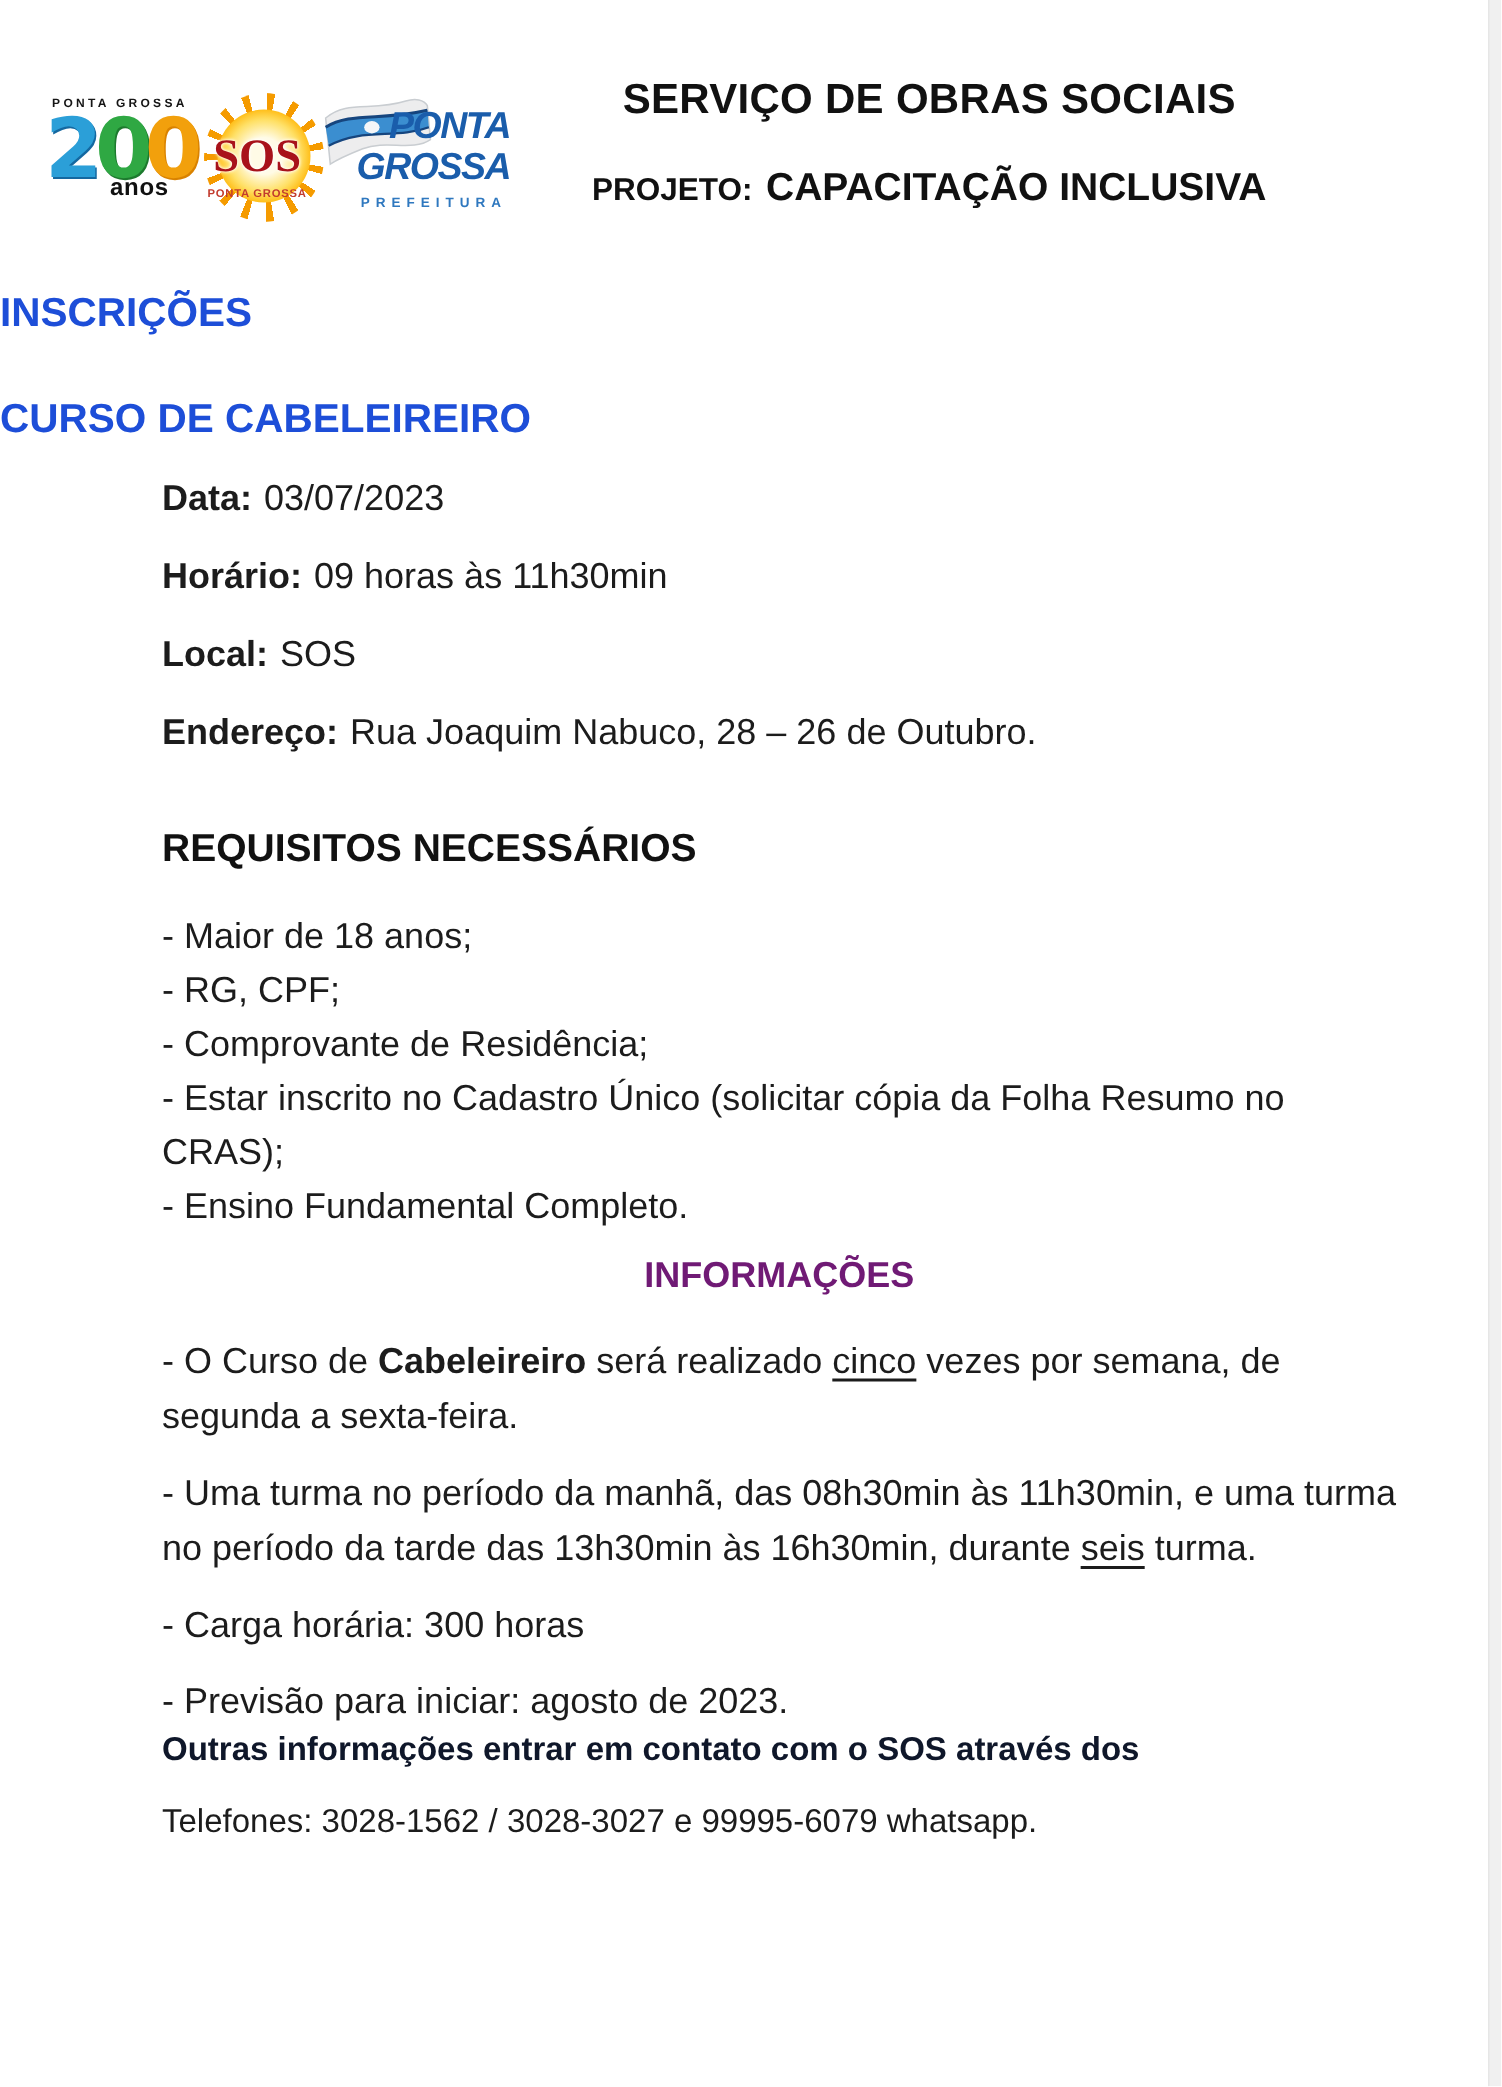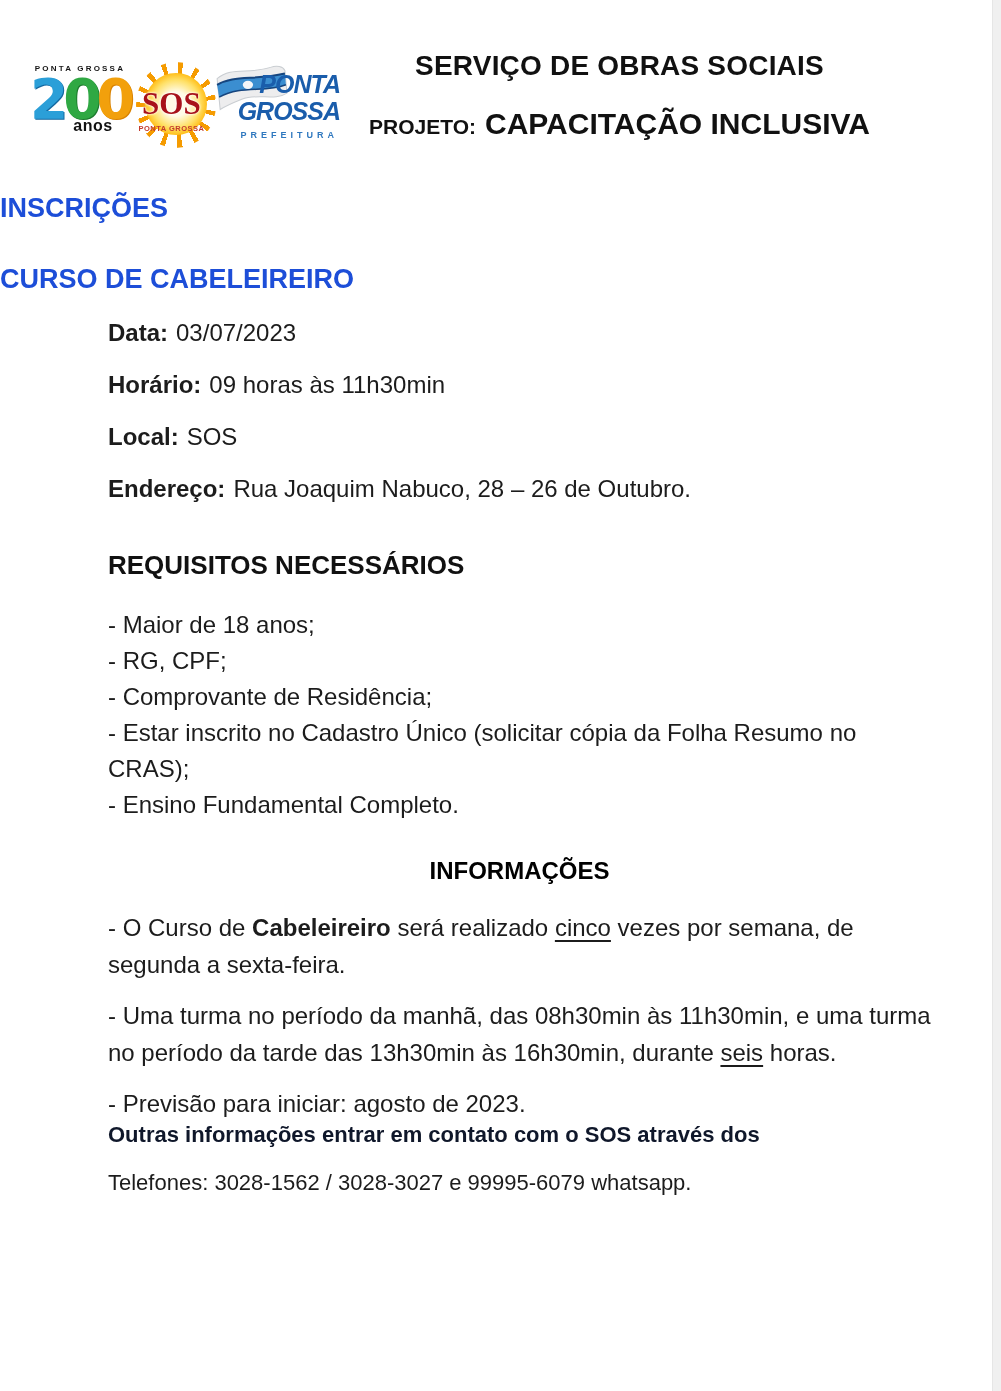"CAPACITAÇÃO INCLUSIVA" .project-name { font-size: 30px -> 26px }
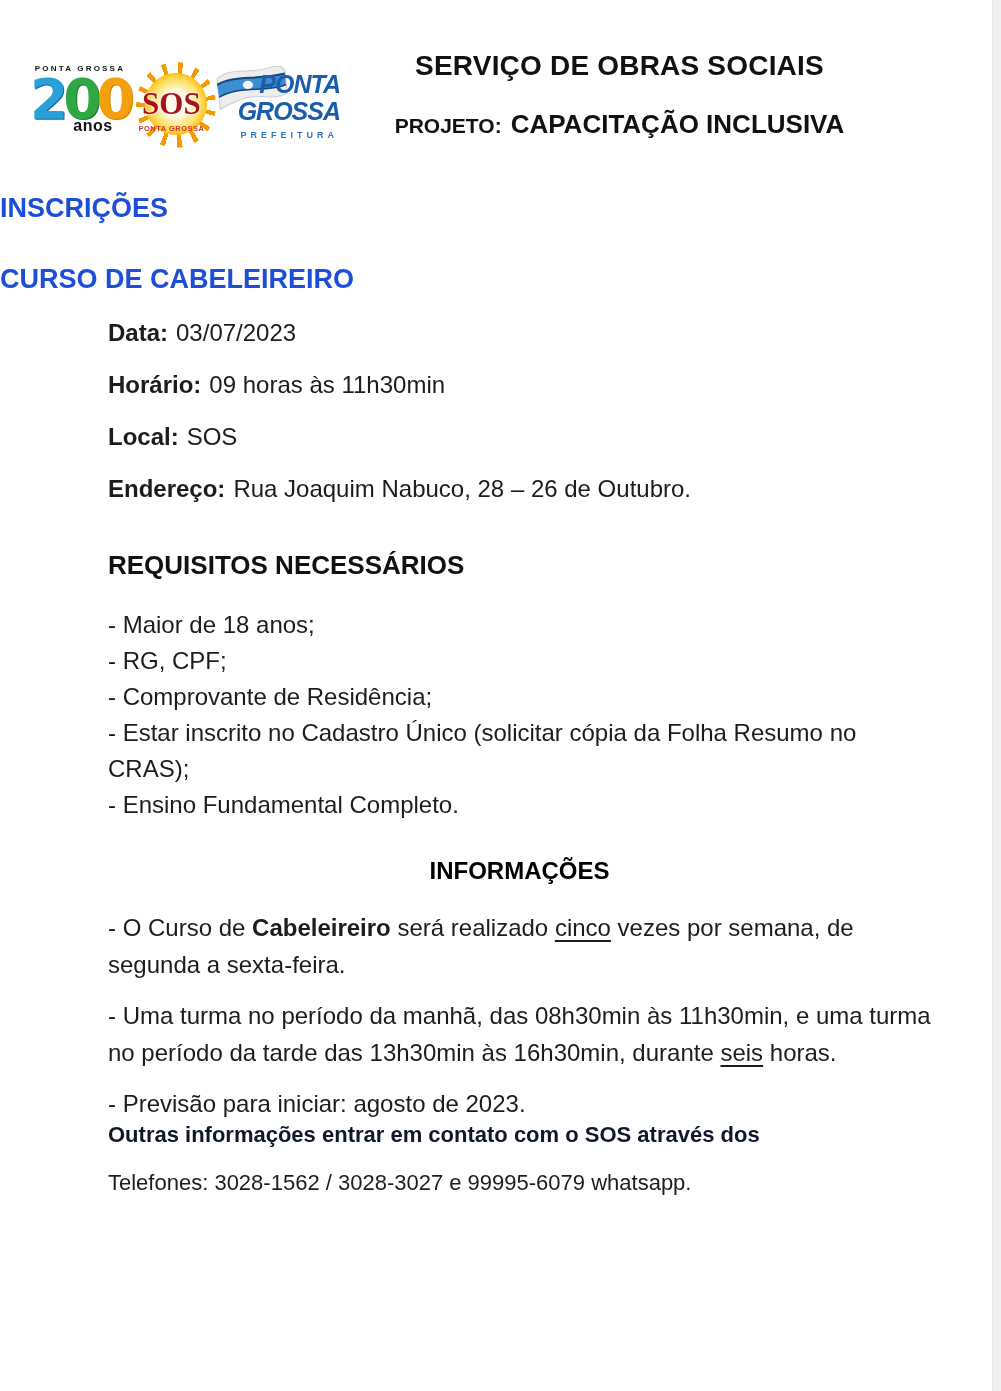"INFORMAÇÕES" .info-heading { color: #000000 -> #701a75; margin-top: 34px -> 14px }
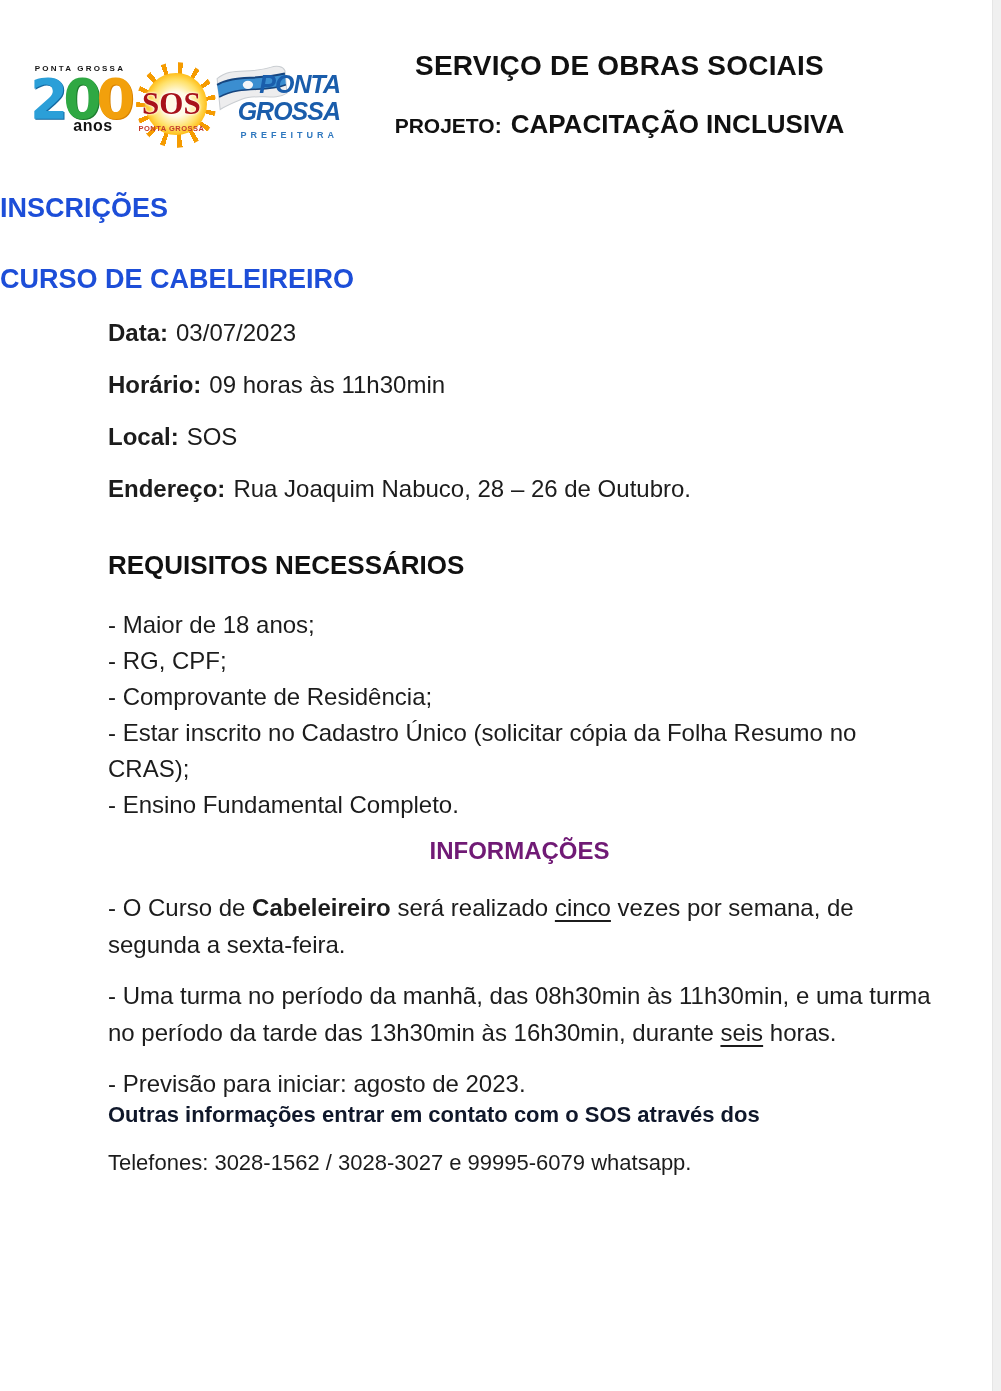"horas." span { text: horas -> turma }
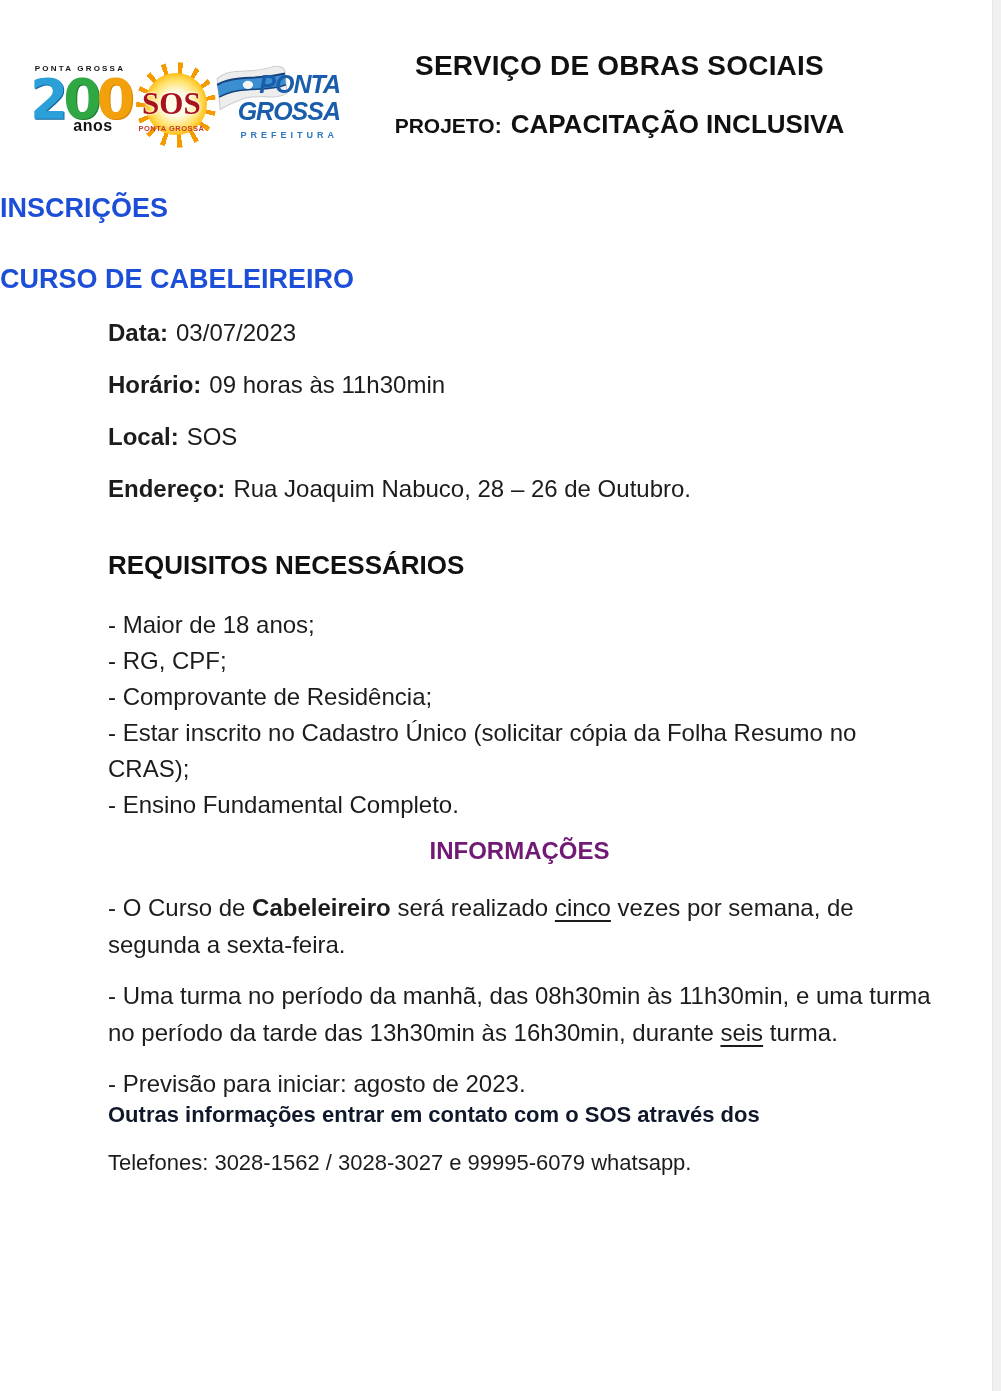"- Carga horária: 300 horas" p { html: none -> <p>- Carga horária: 300 horas</p> }
